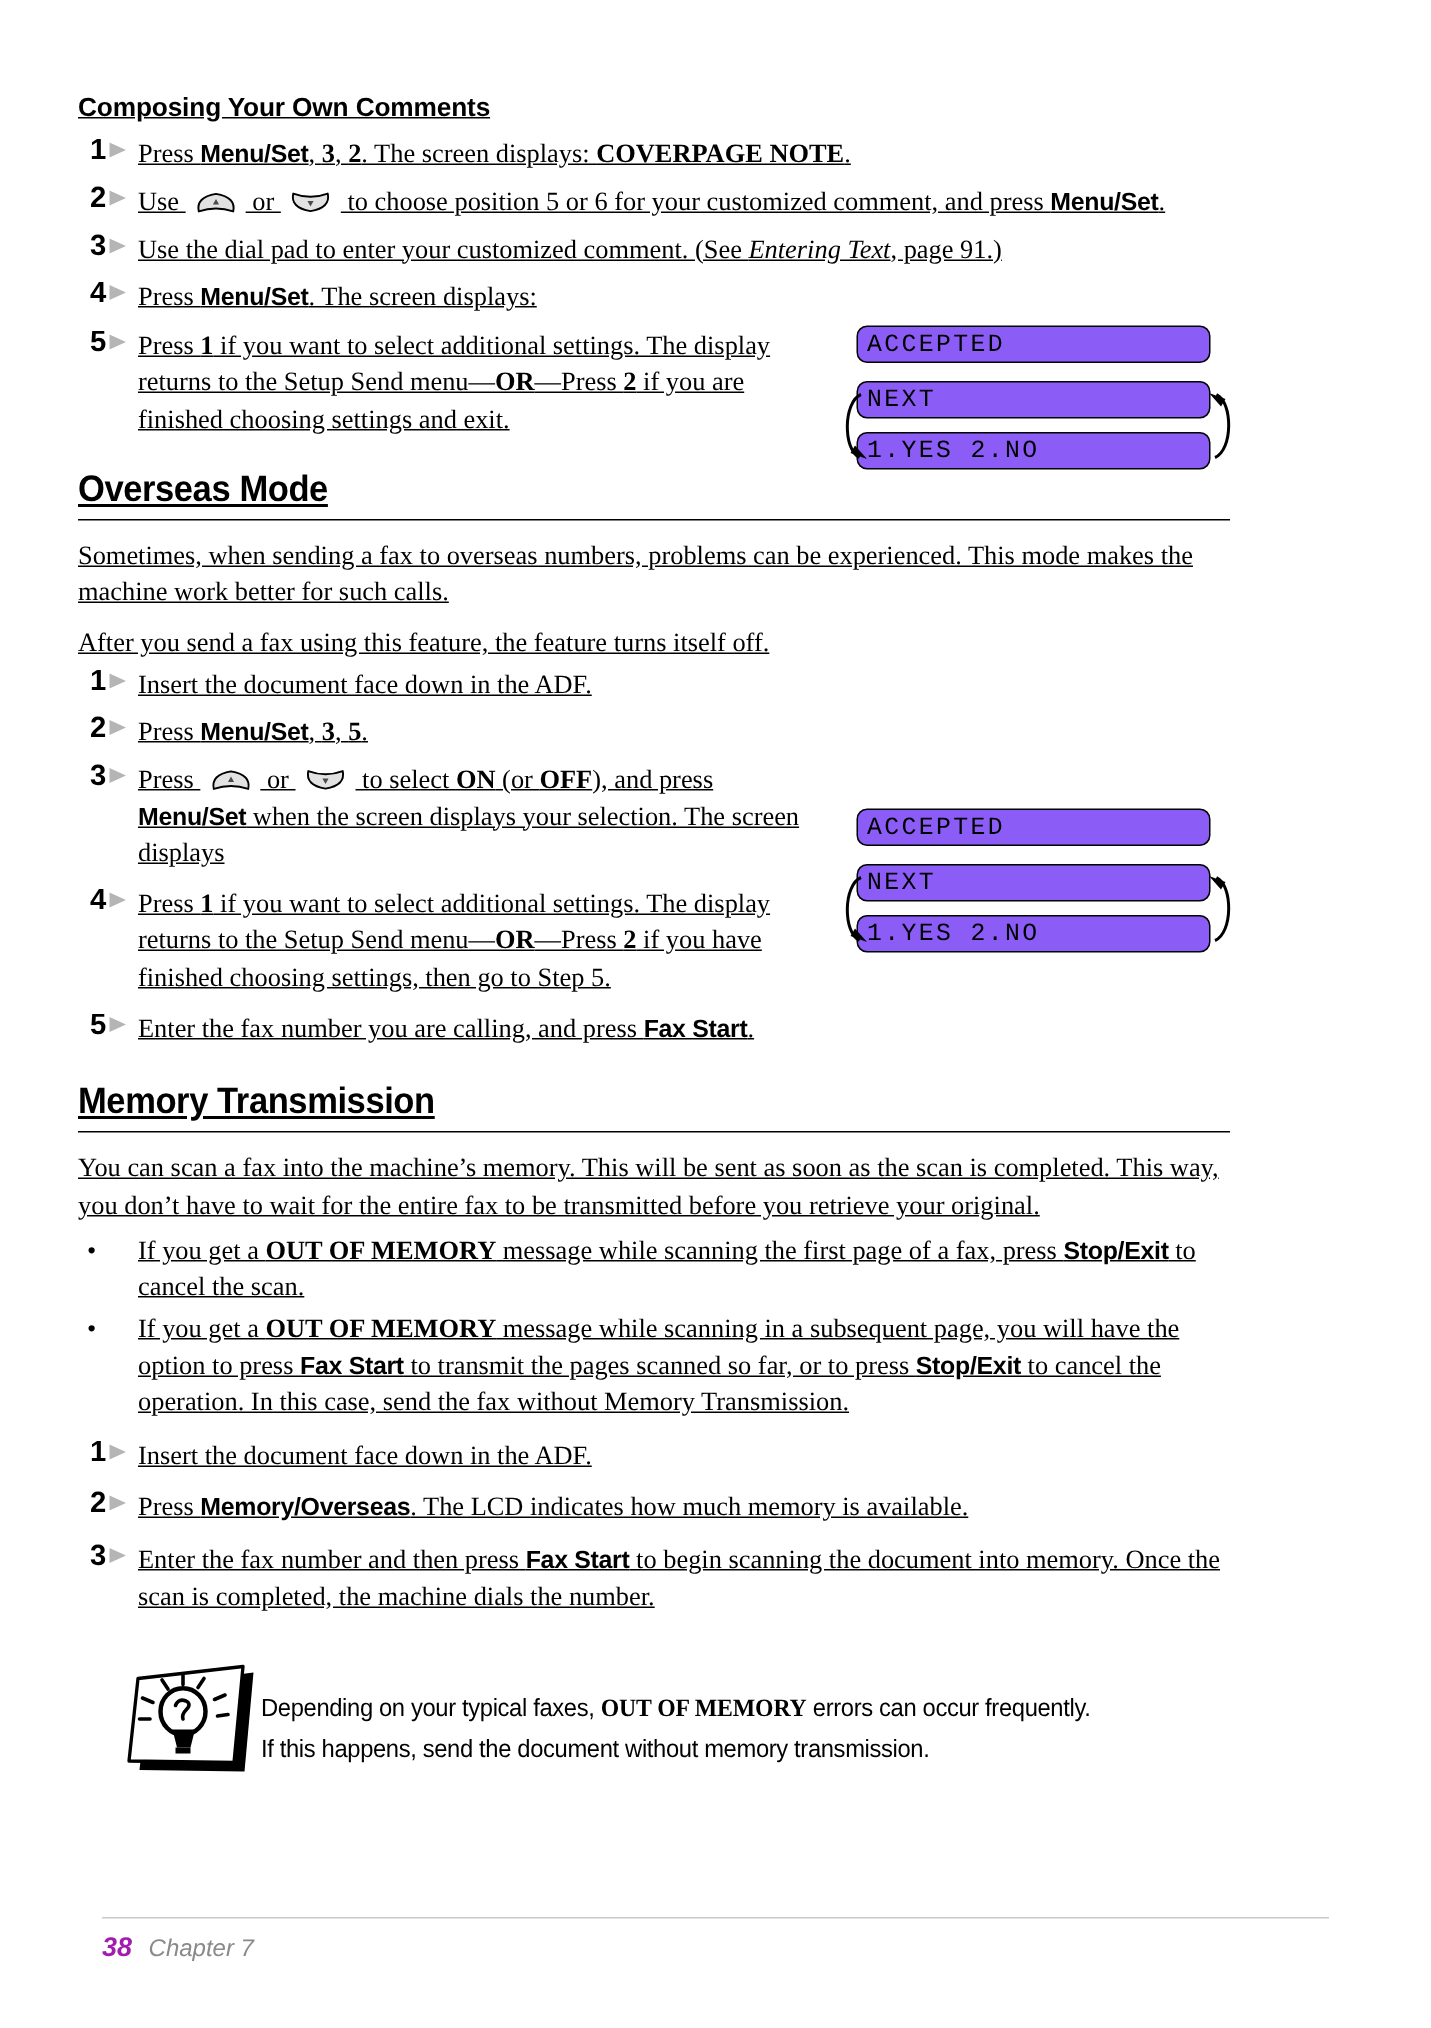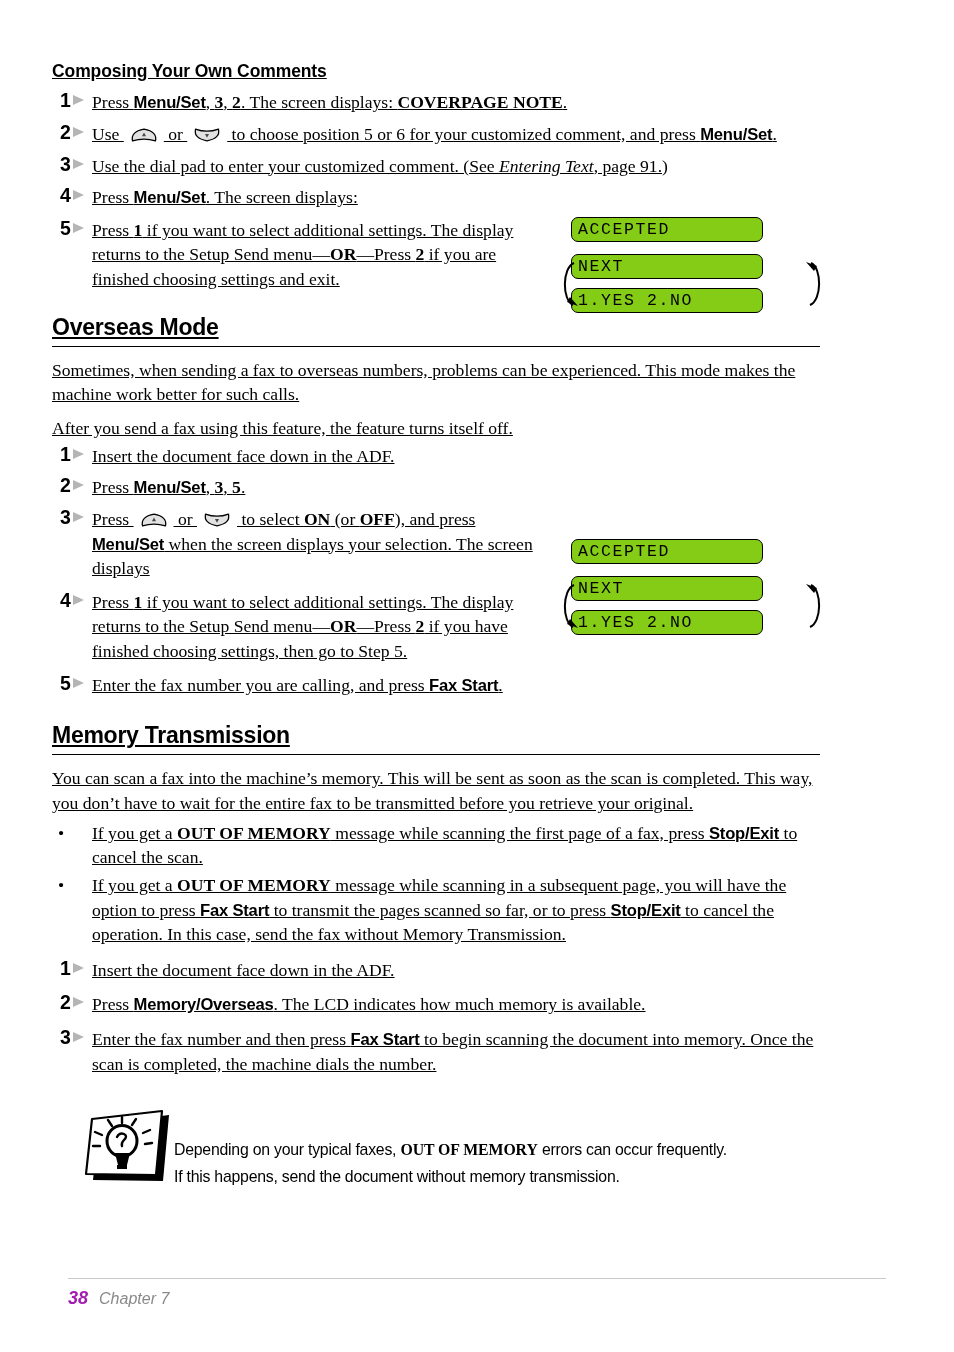"ACCEPTED" .lcd-box { background: #84cc16 -> #8b5cf6; width: 192px -> 236px }
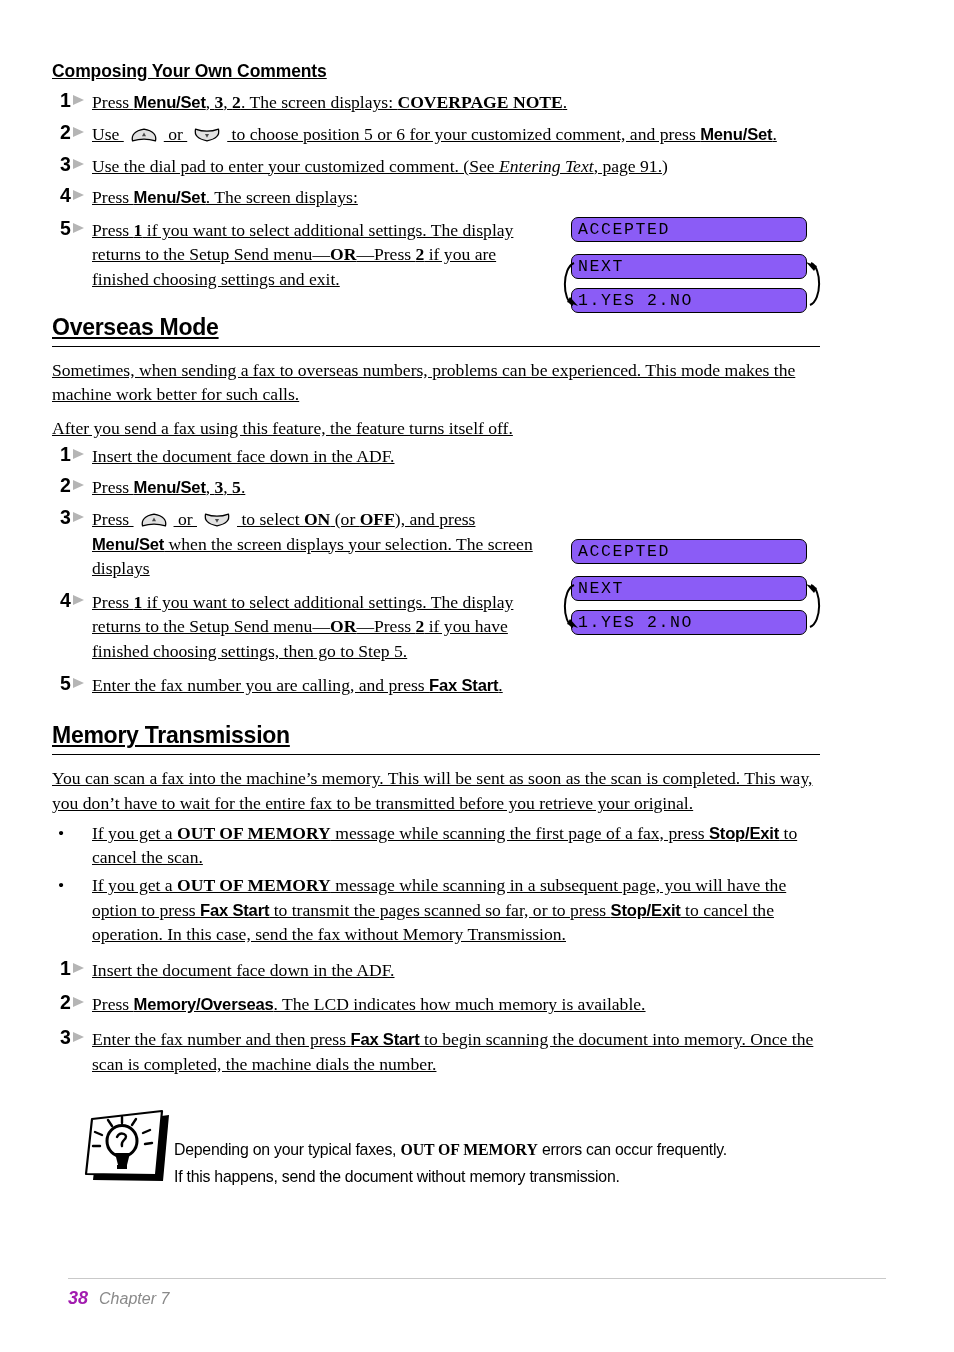"Depending on your typical faxes," .note { align-items: flex-end -> center }
